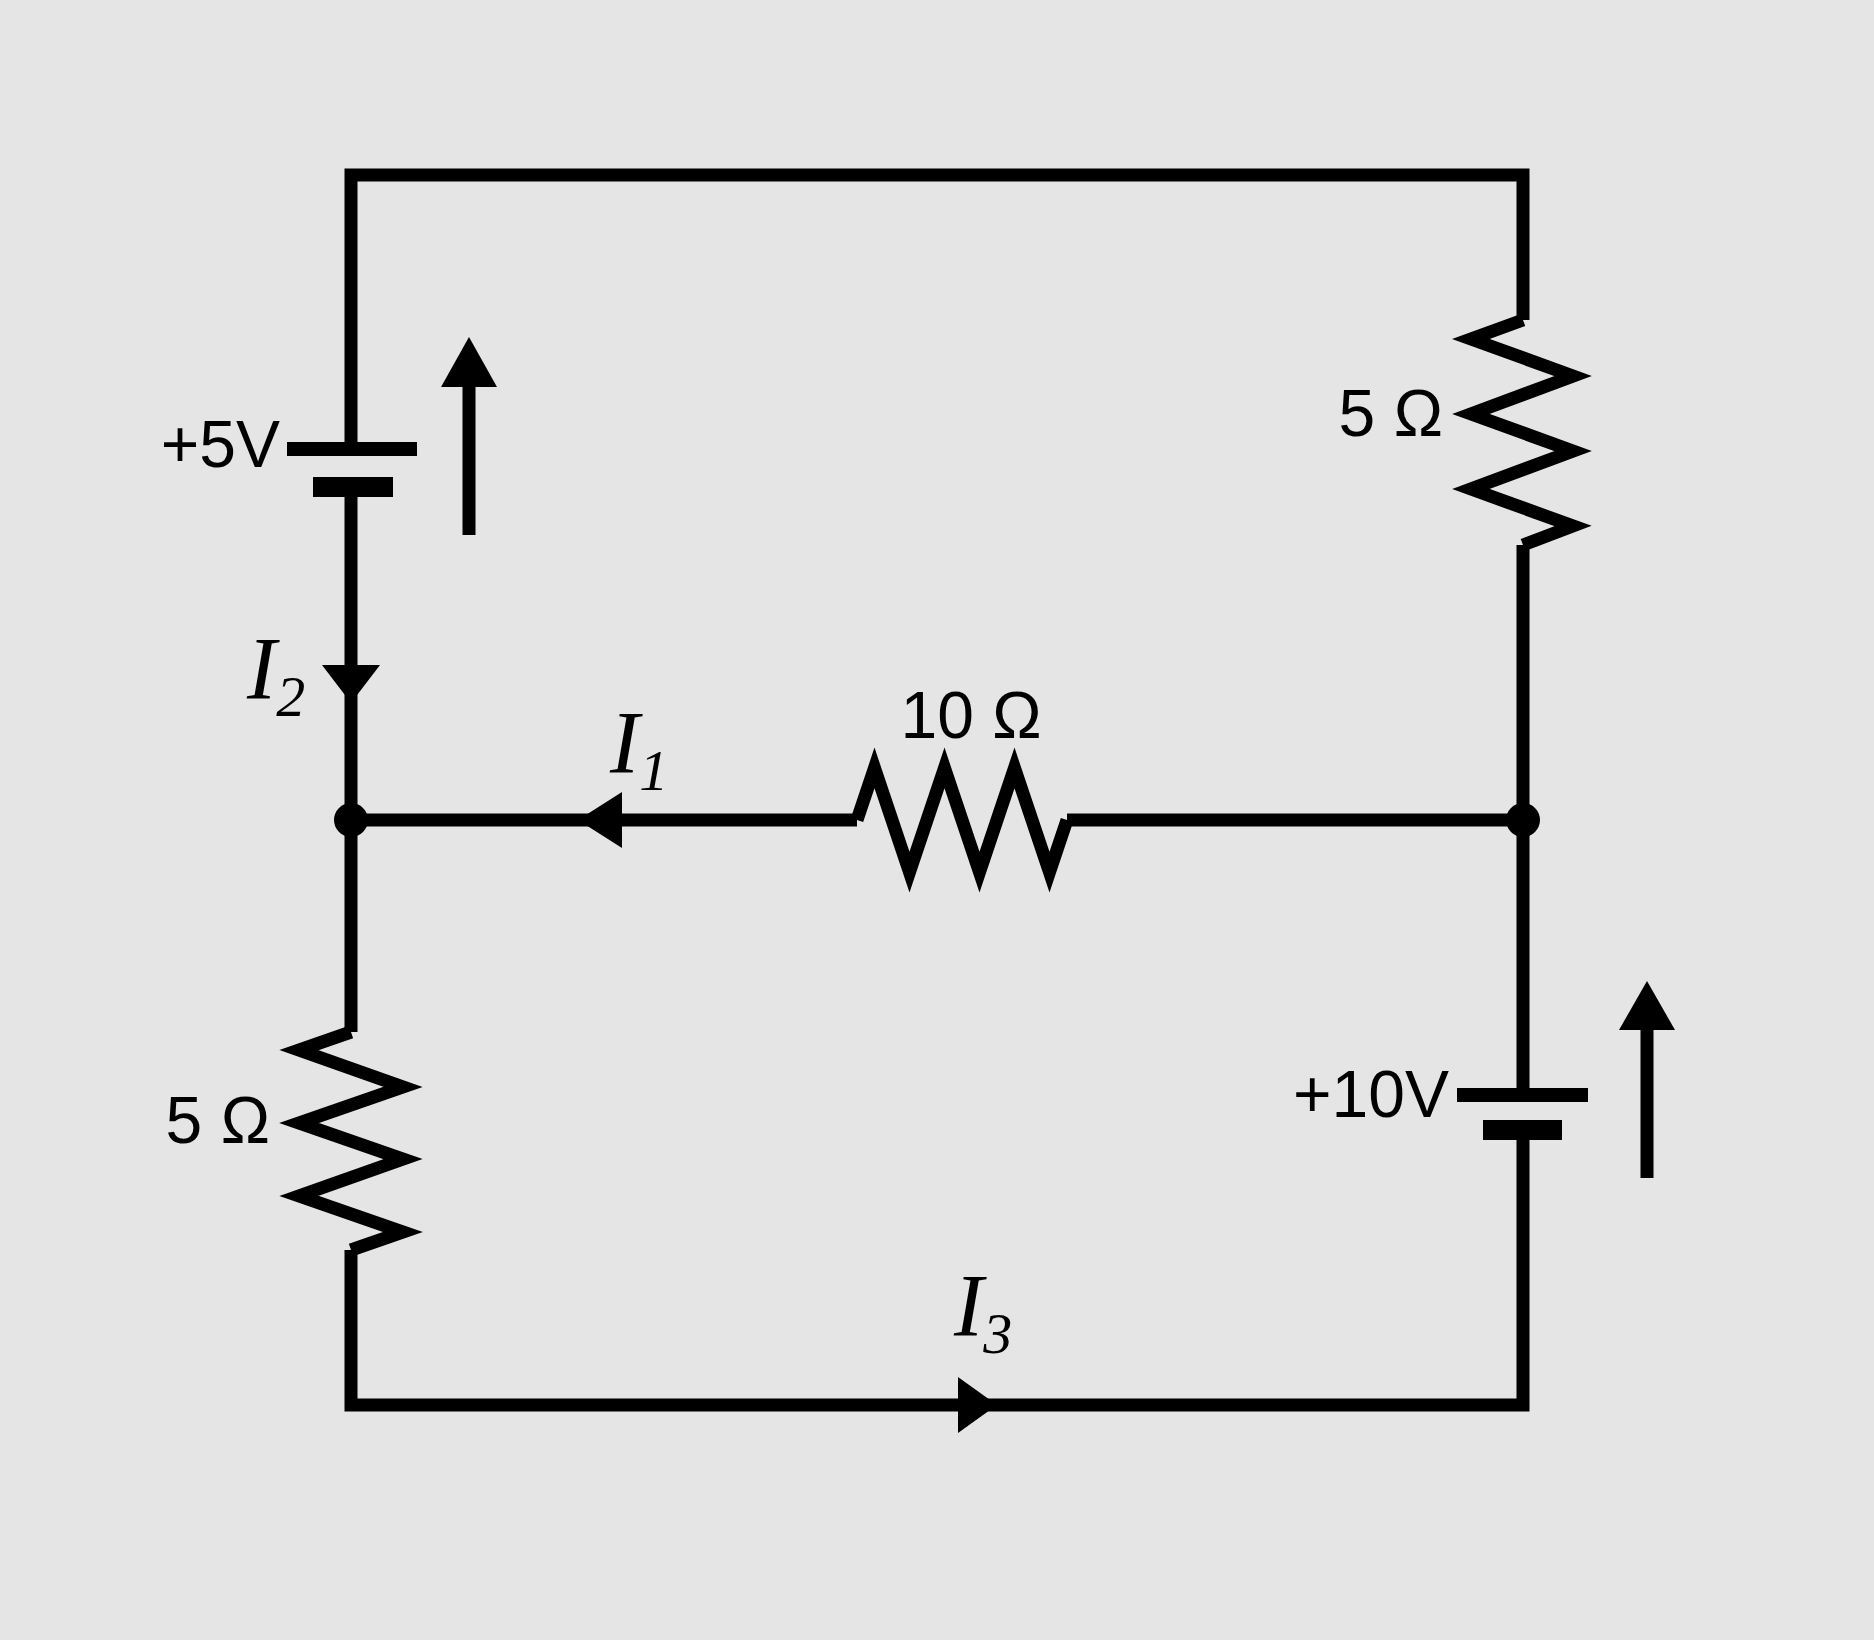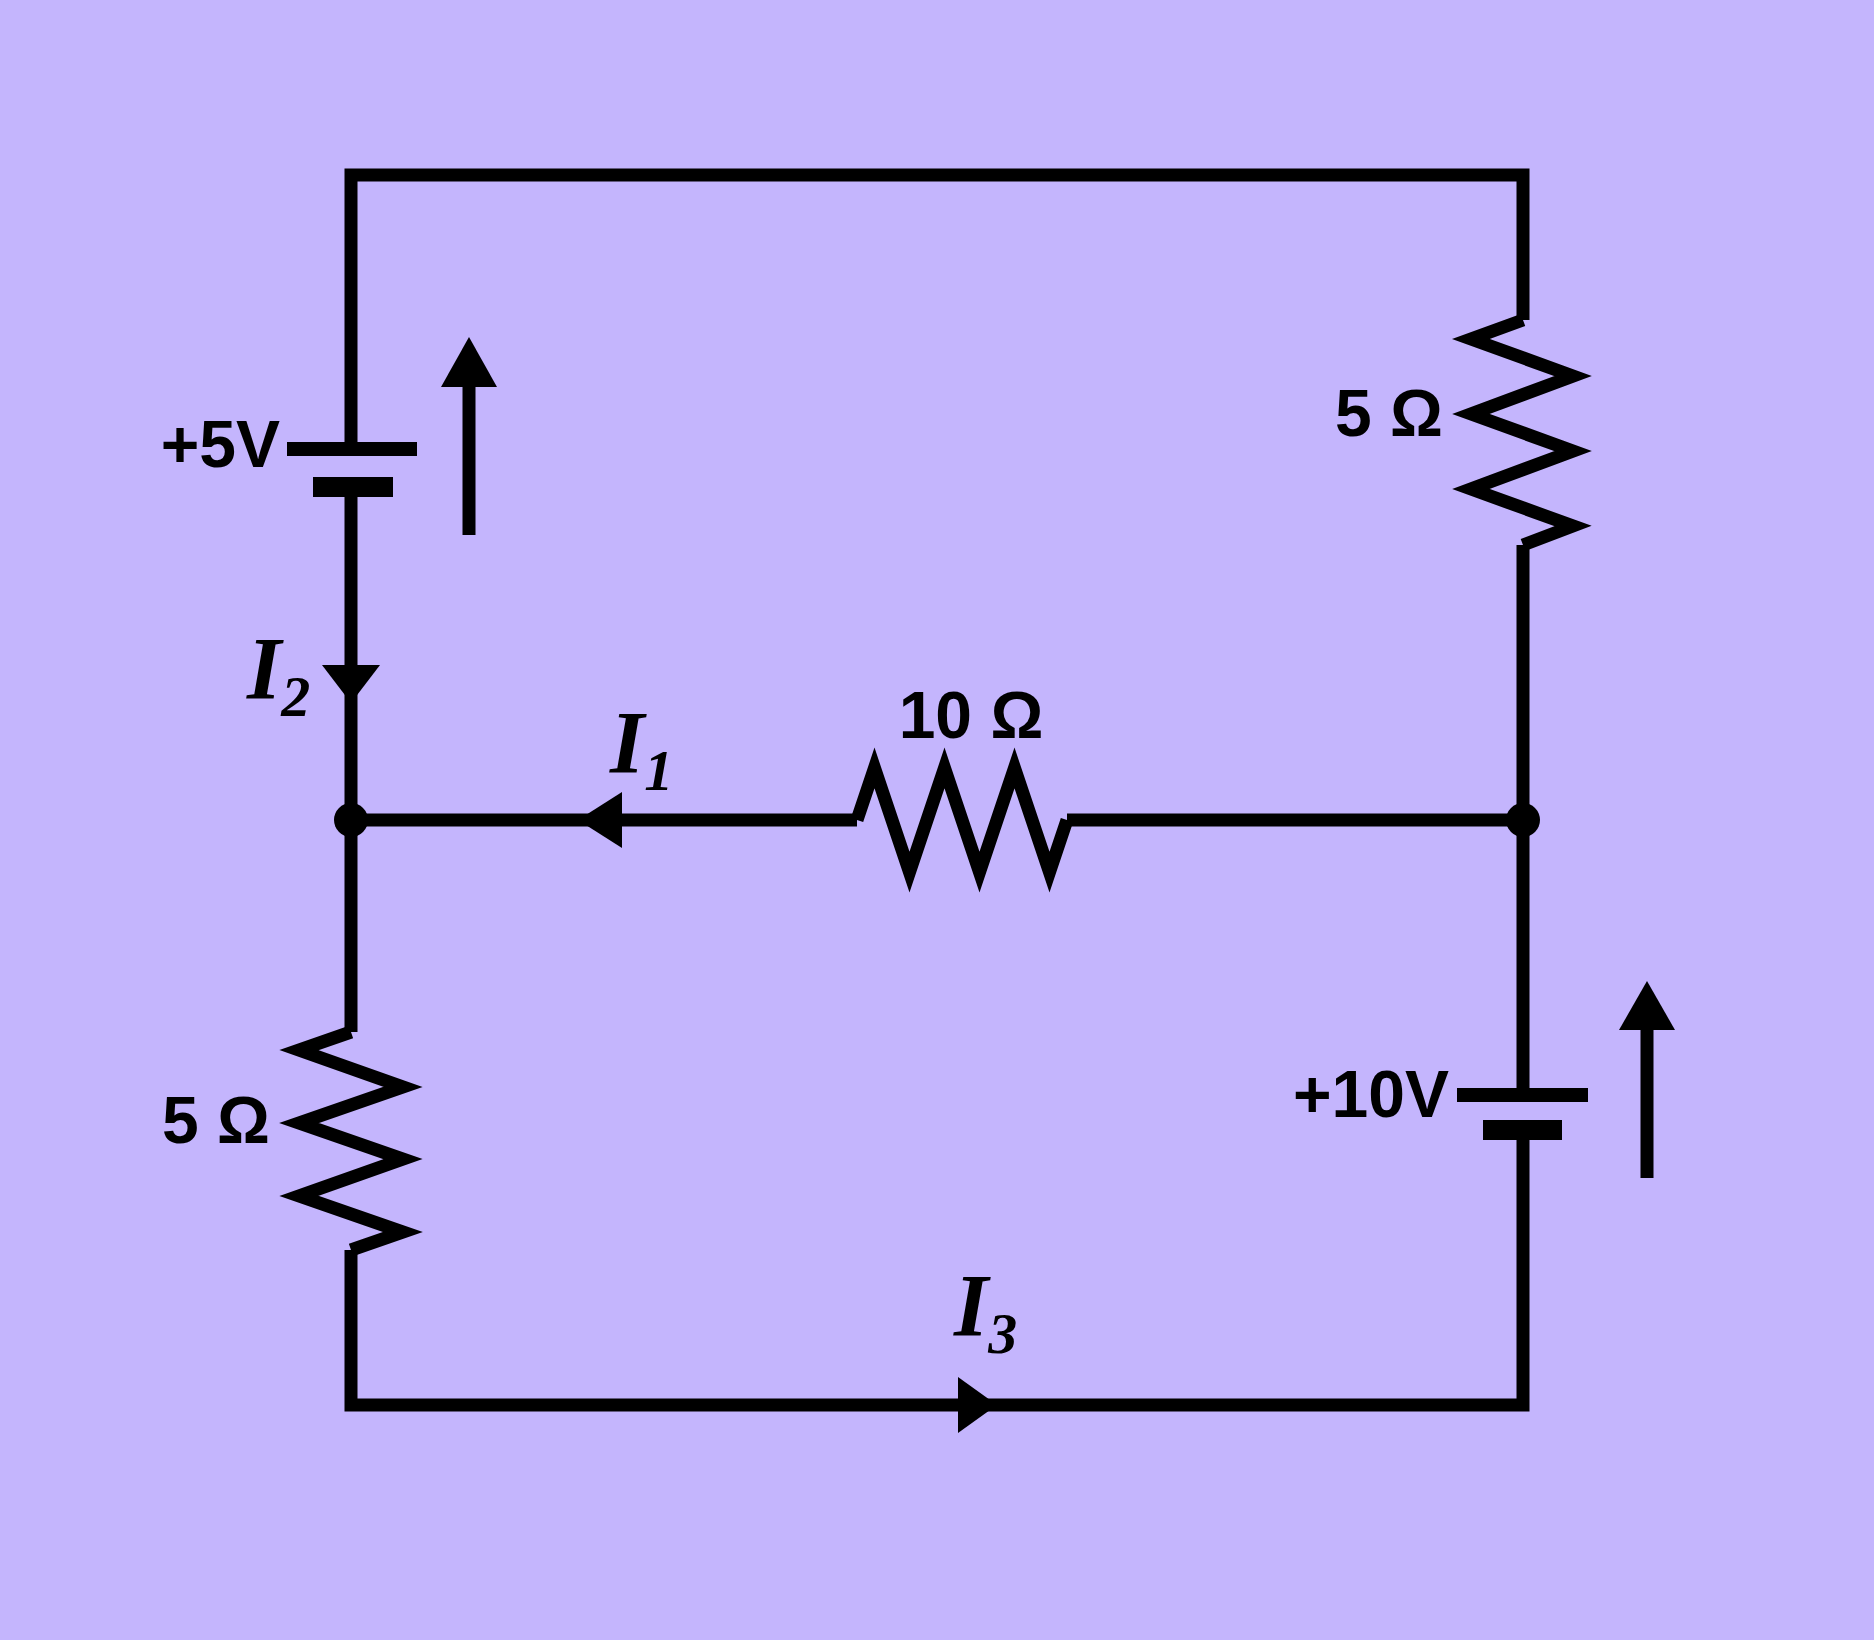"+5V" .stage { background: #c4b5fd -> #e5e5e5; font-weight: bold -> none }
